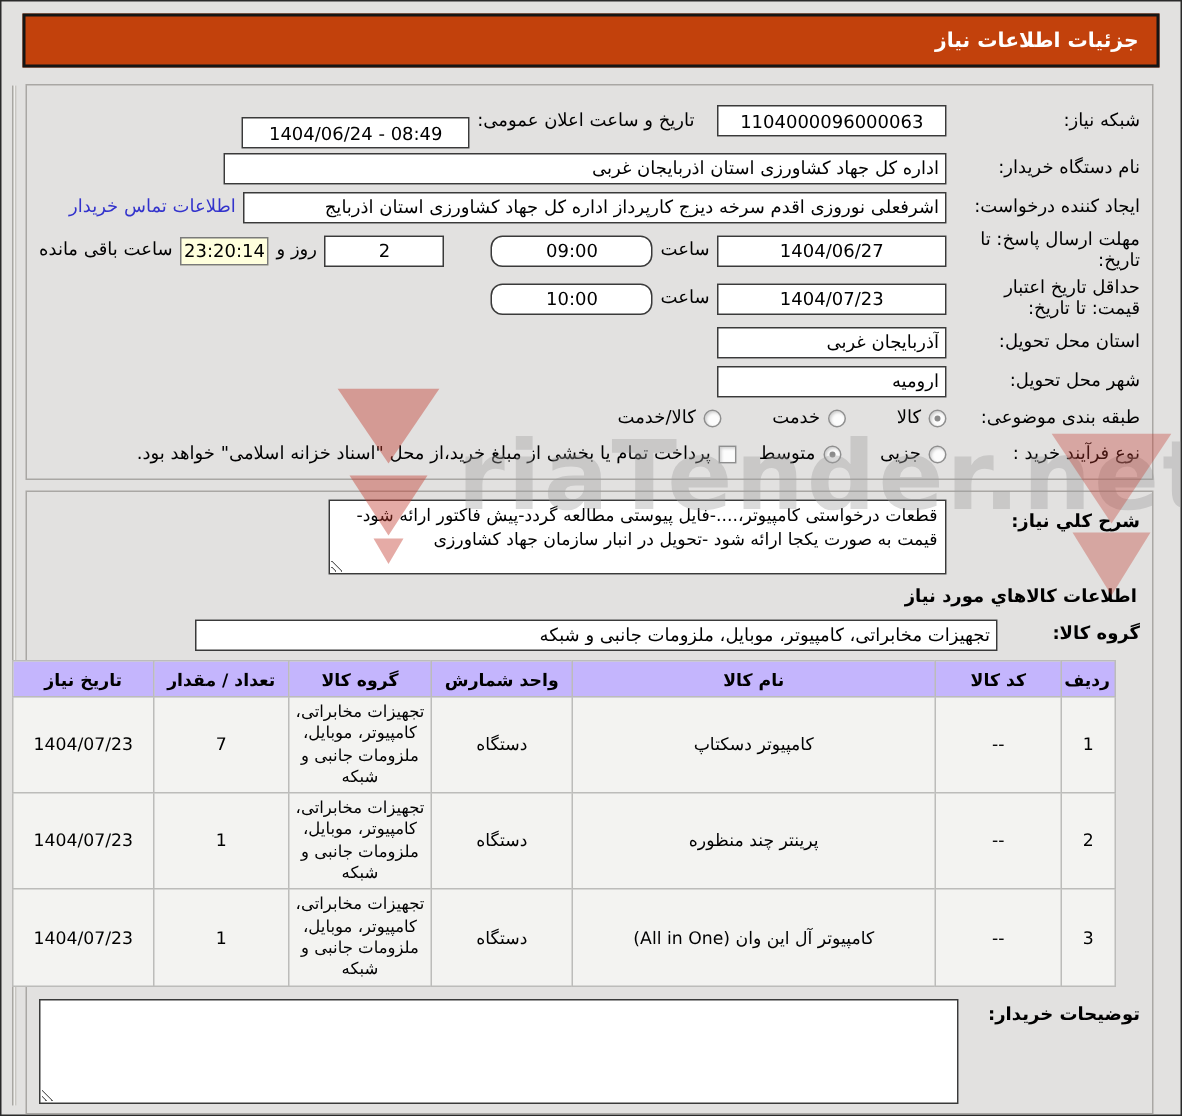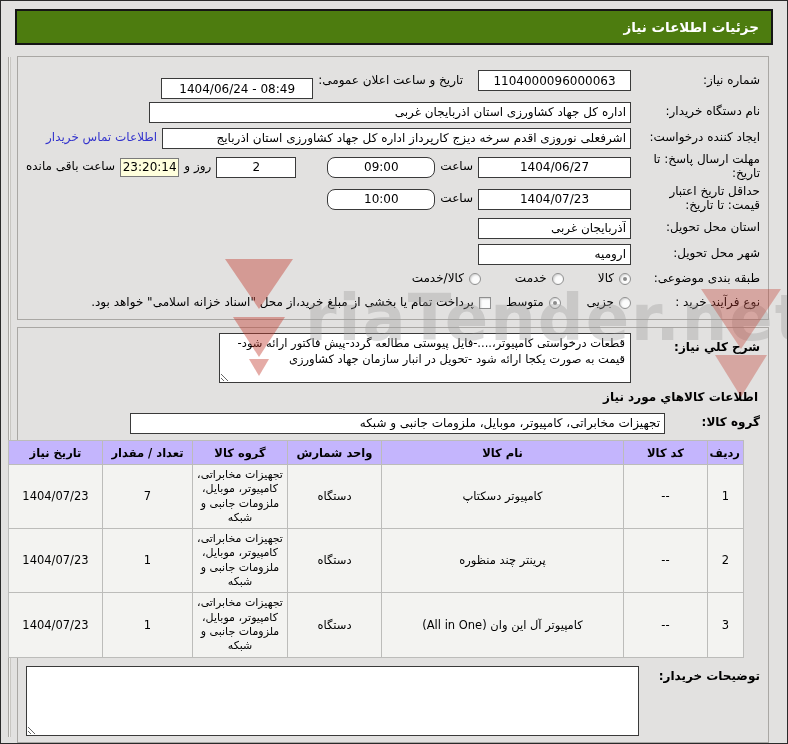"جزئیات اطلاعات نیاز" .titlebar { background: #4d7c0f -> #c2410c }
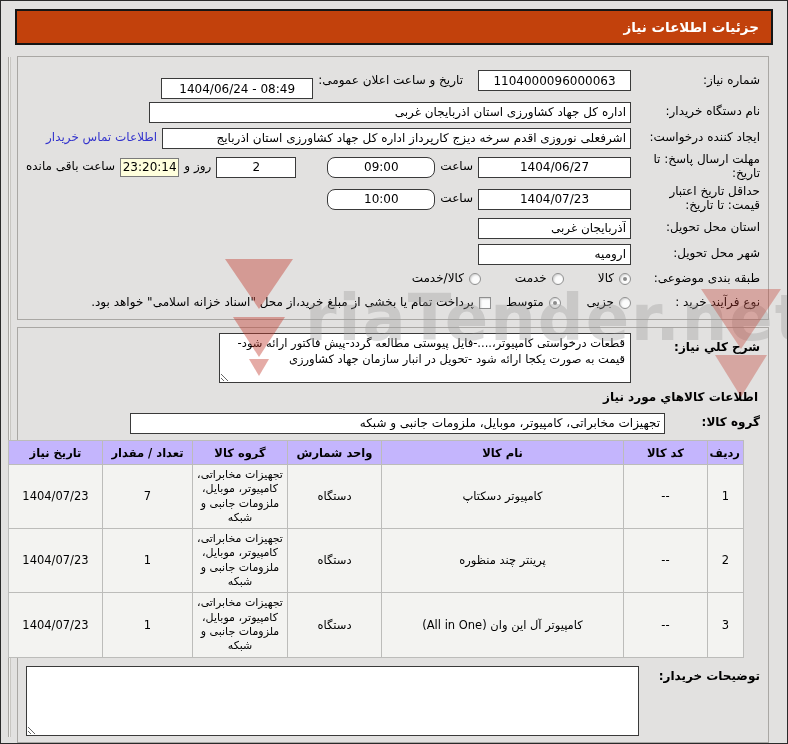"شماره نیاز:" span.labelcol { text: شماره -> شبکه }
